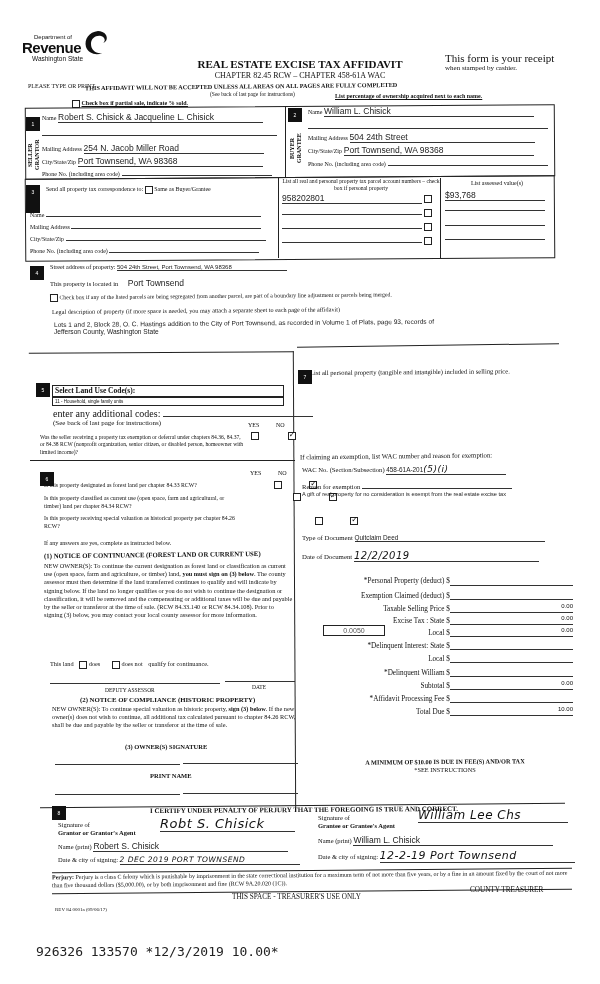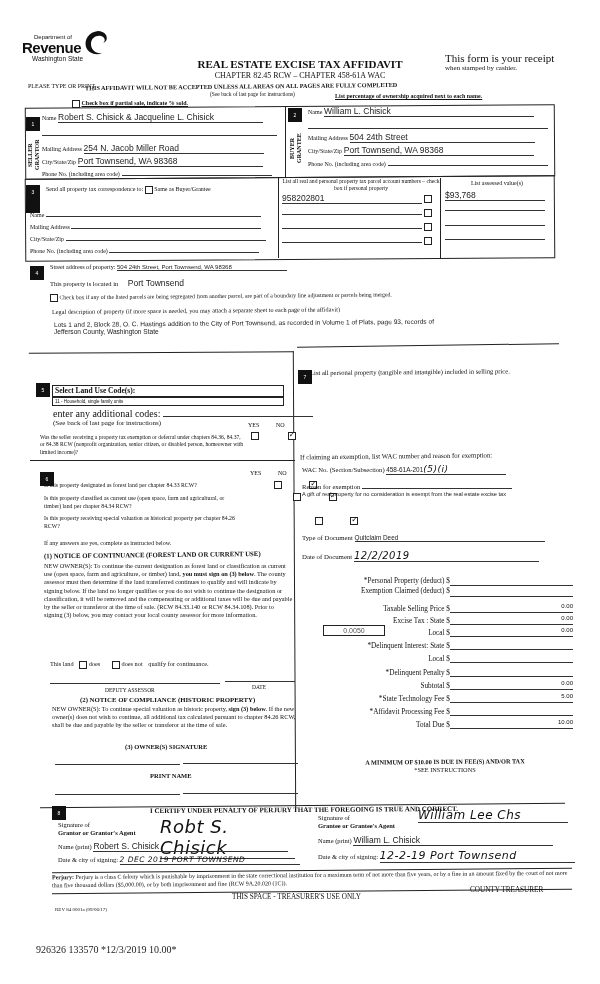"Exemption Claimed (deduct) $" div { align-items: flex-start -> flex-end }
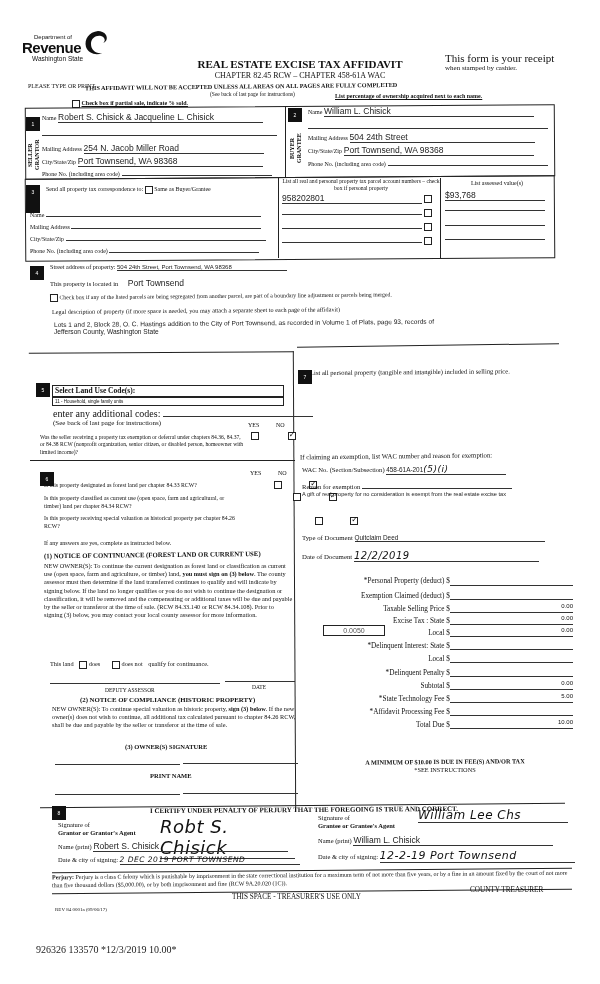"*Delinquent Penalty $" div.fee-label { text: Penalty -> William }
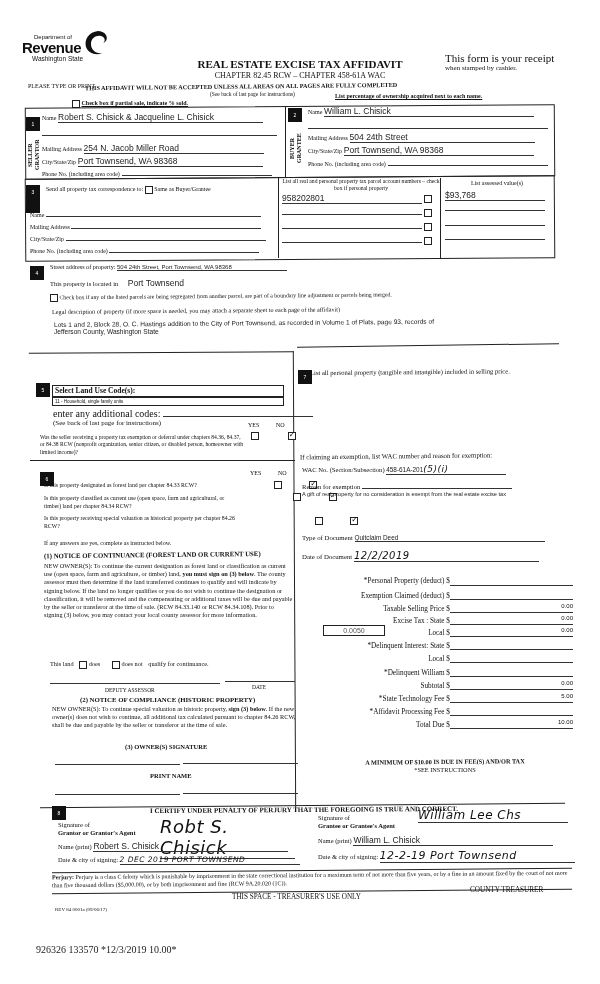"*State Technology Fee $" div { html: <div> <div>*State Technology Fee $</div> <div>5.00</div> </div> -> none }
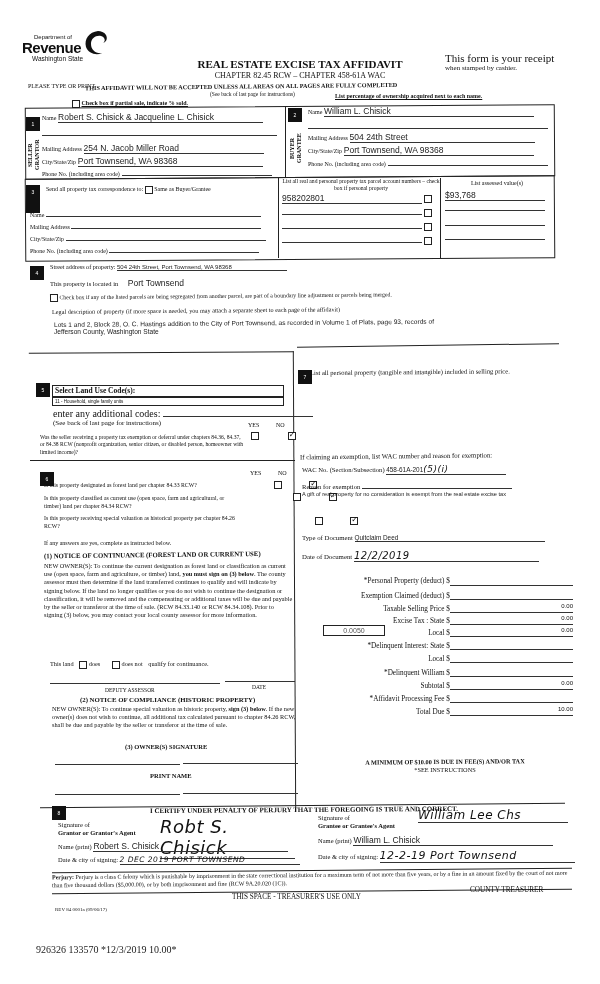"Robt S. Chisick" div.abs { font-size: 18px -> 13px }
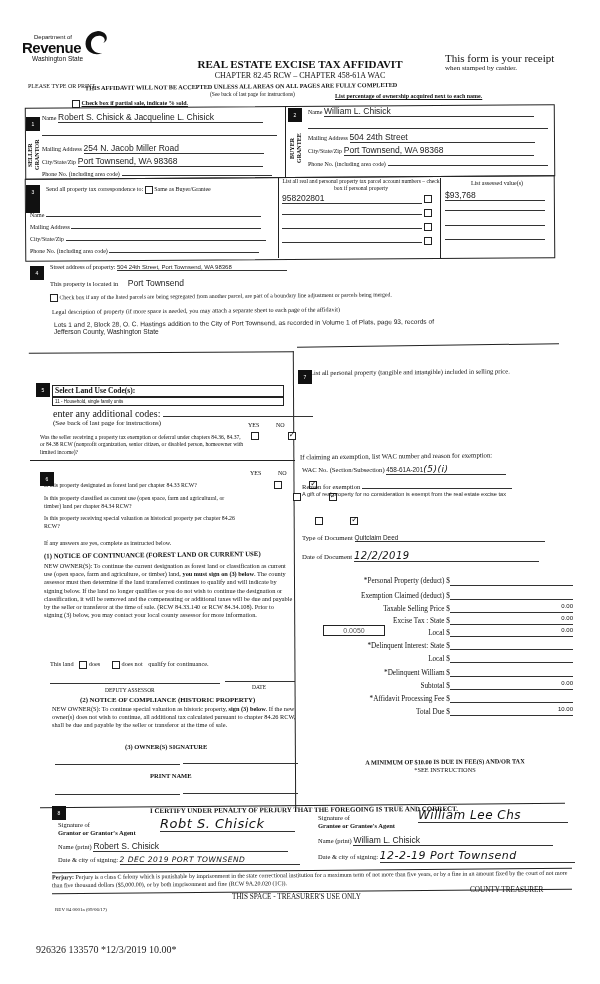"926326 133570 *12/3/2019 10.00*" div.abs { font-family: Liberation Serif, serif -> none; font-size: 10px -> 13px }
